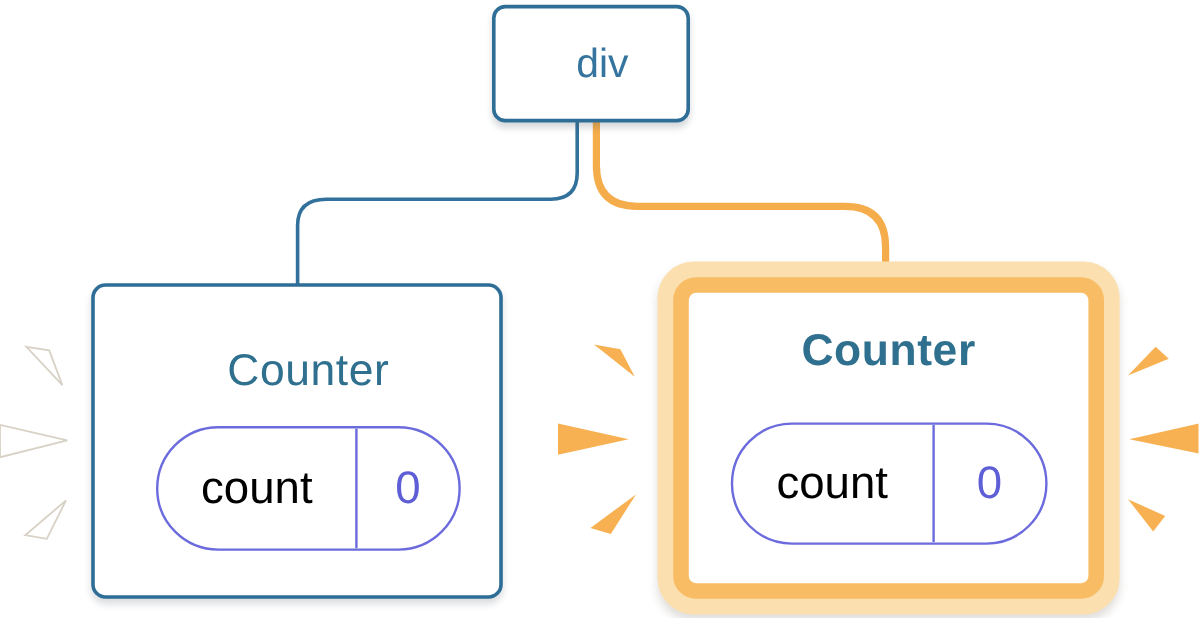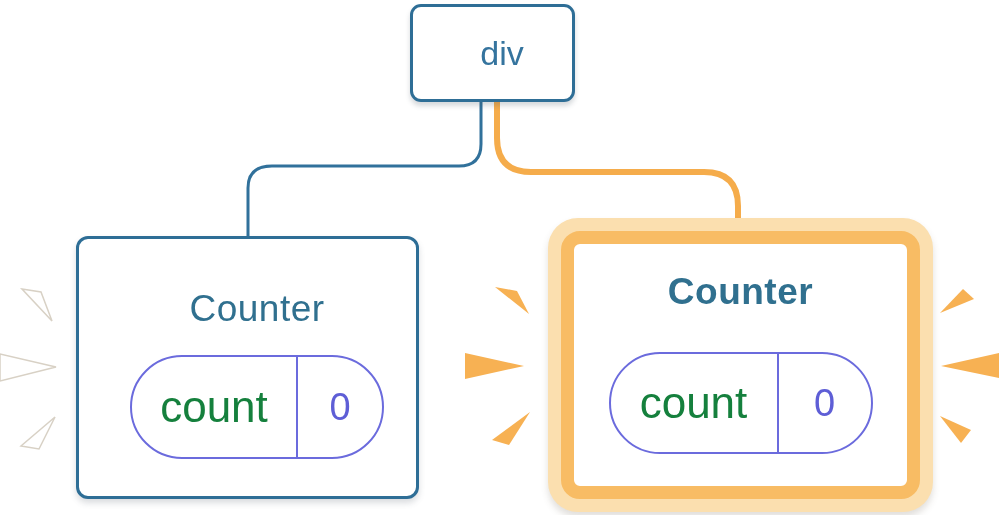"count" .pill-key { color: #15803d -> #000000; font-size: 44px -> 38px }
